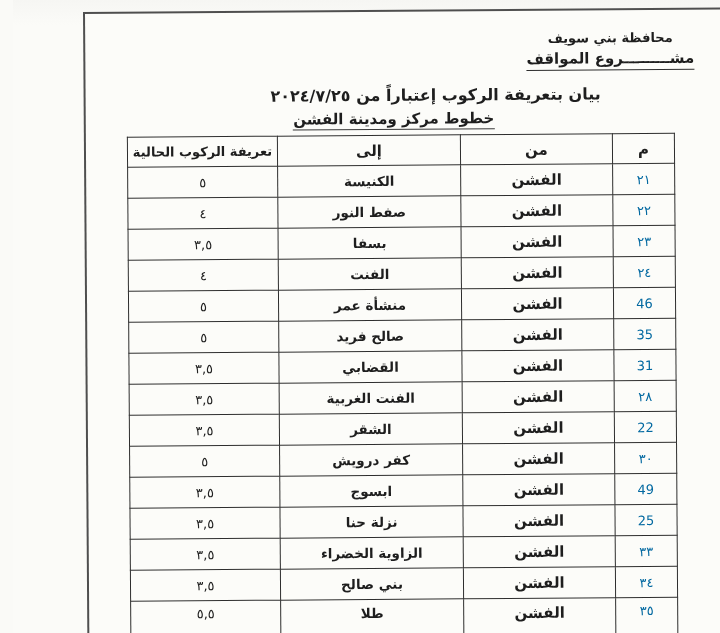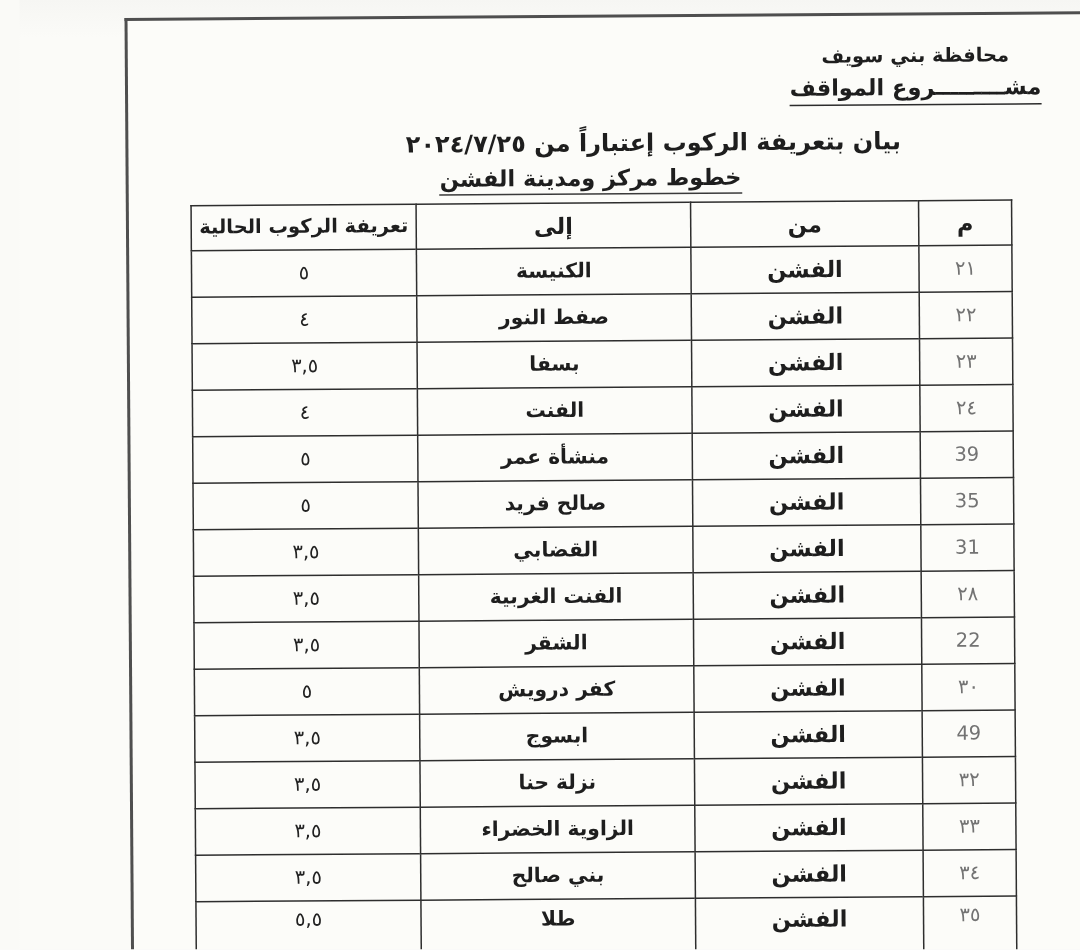"٢١" td.d-num { color: #737373 -> #0369a1 }
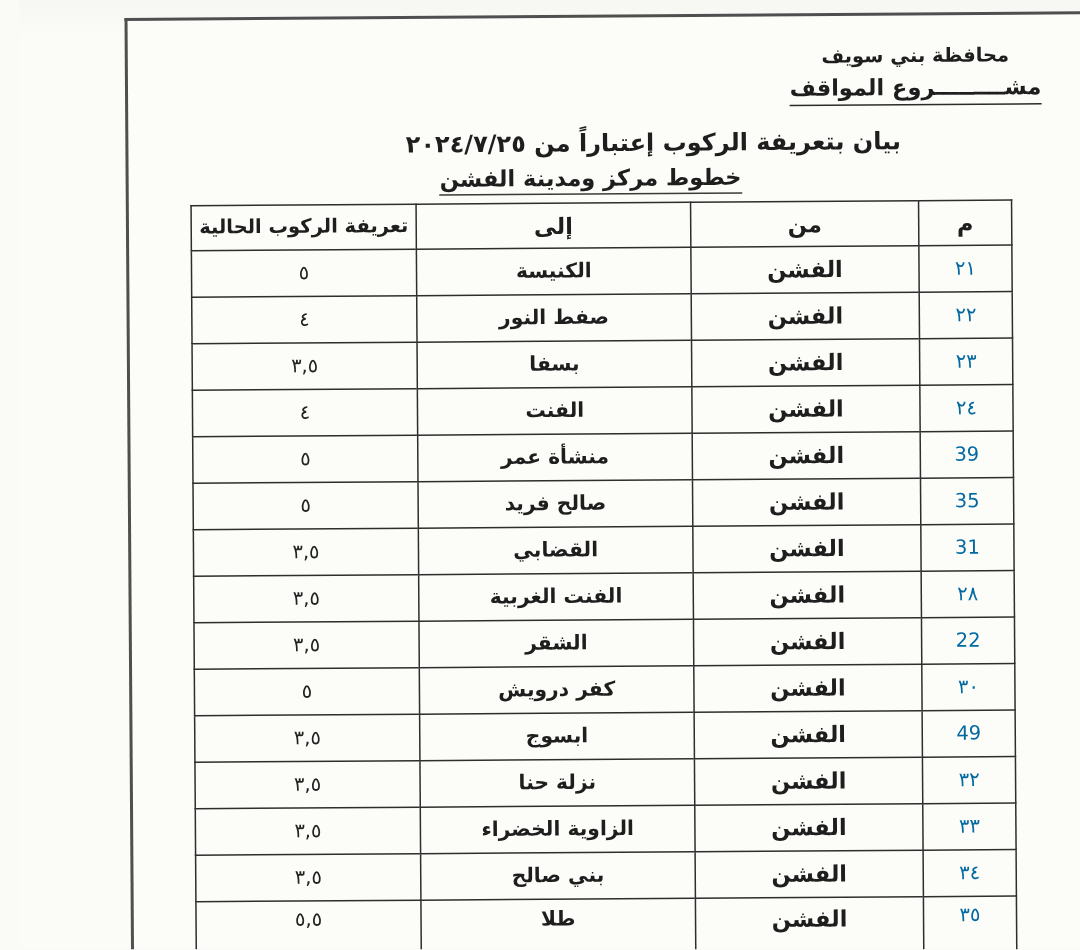"39" td.d-num { text: 39 -> 46 }
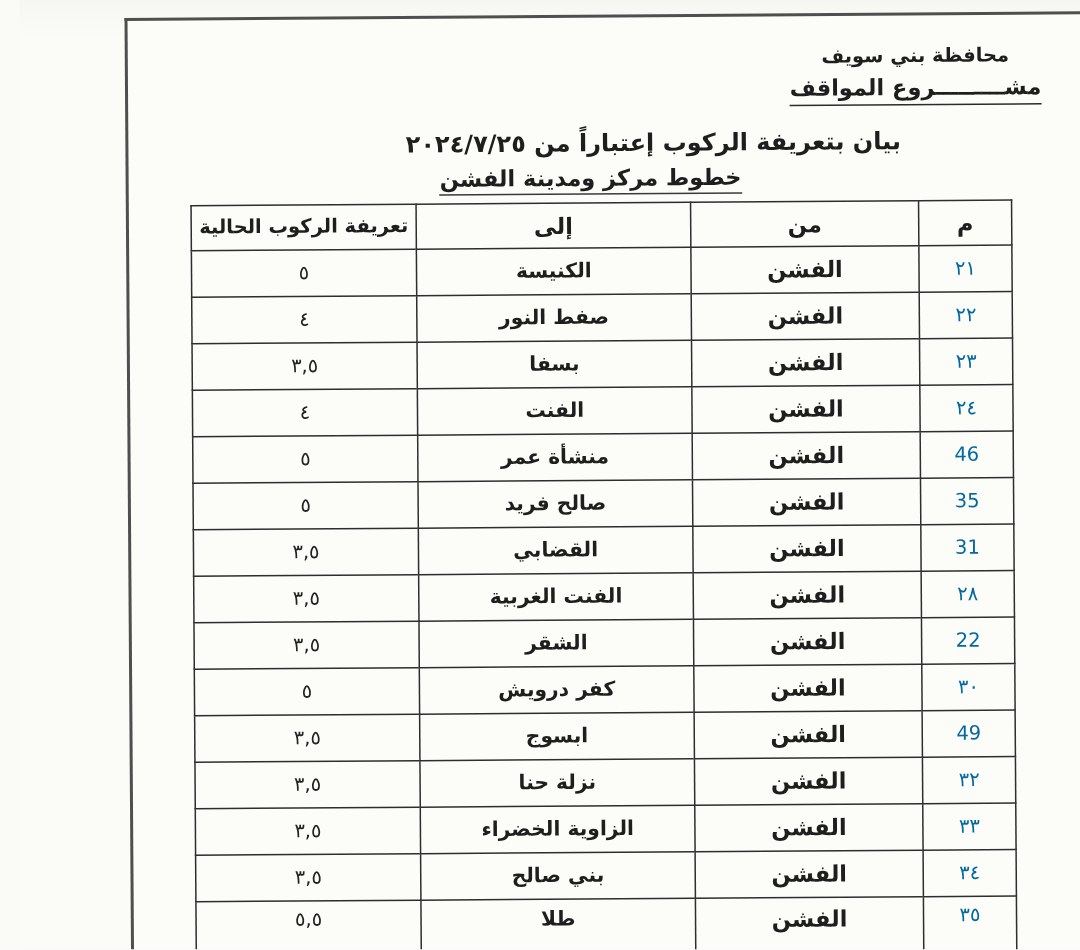"٣٢" td.d-num { text: ٣٢ -> 25 }
